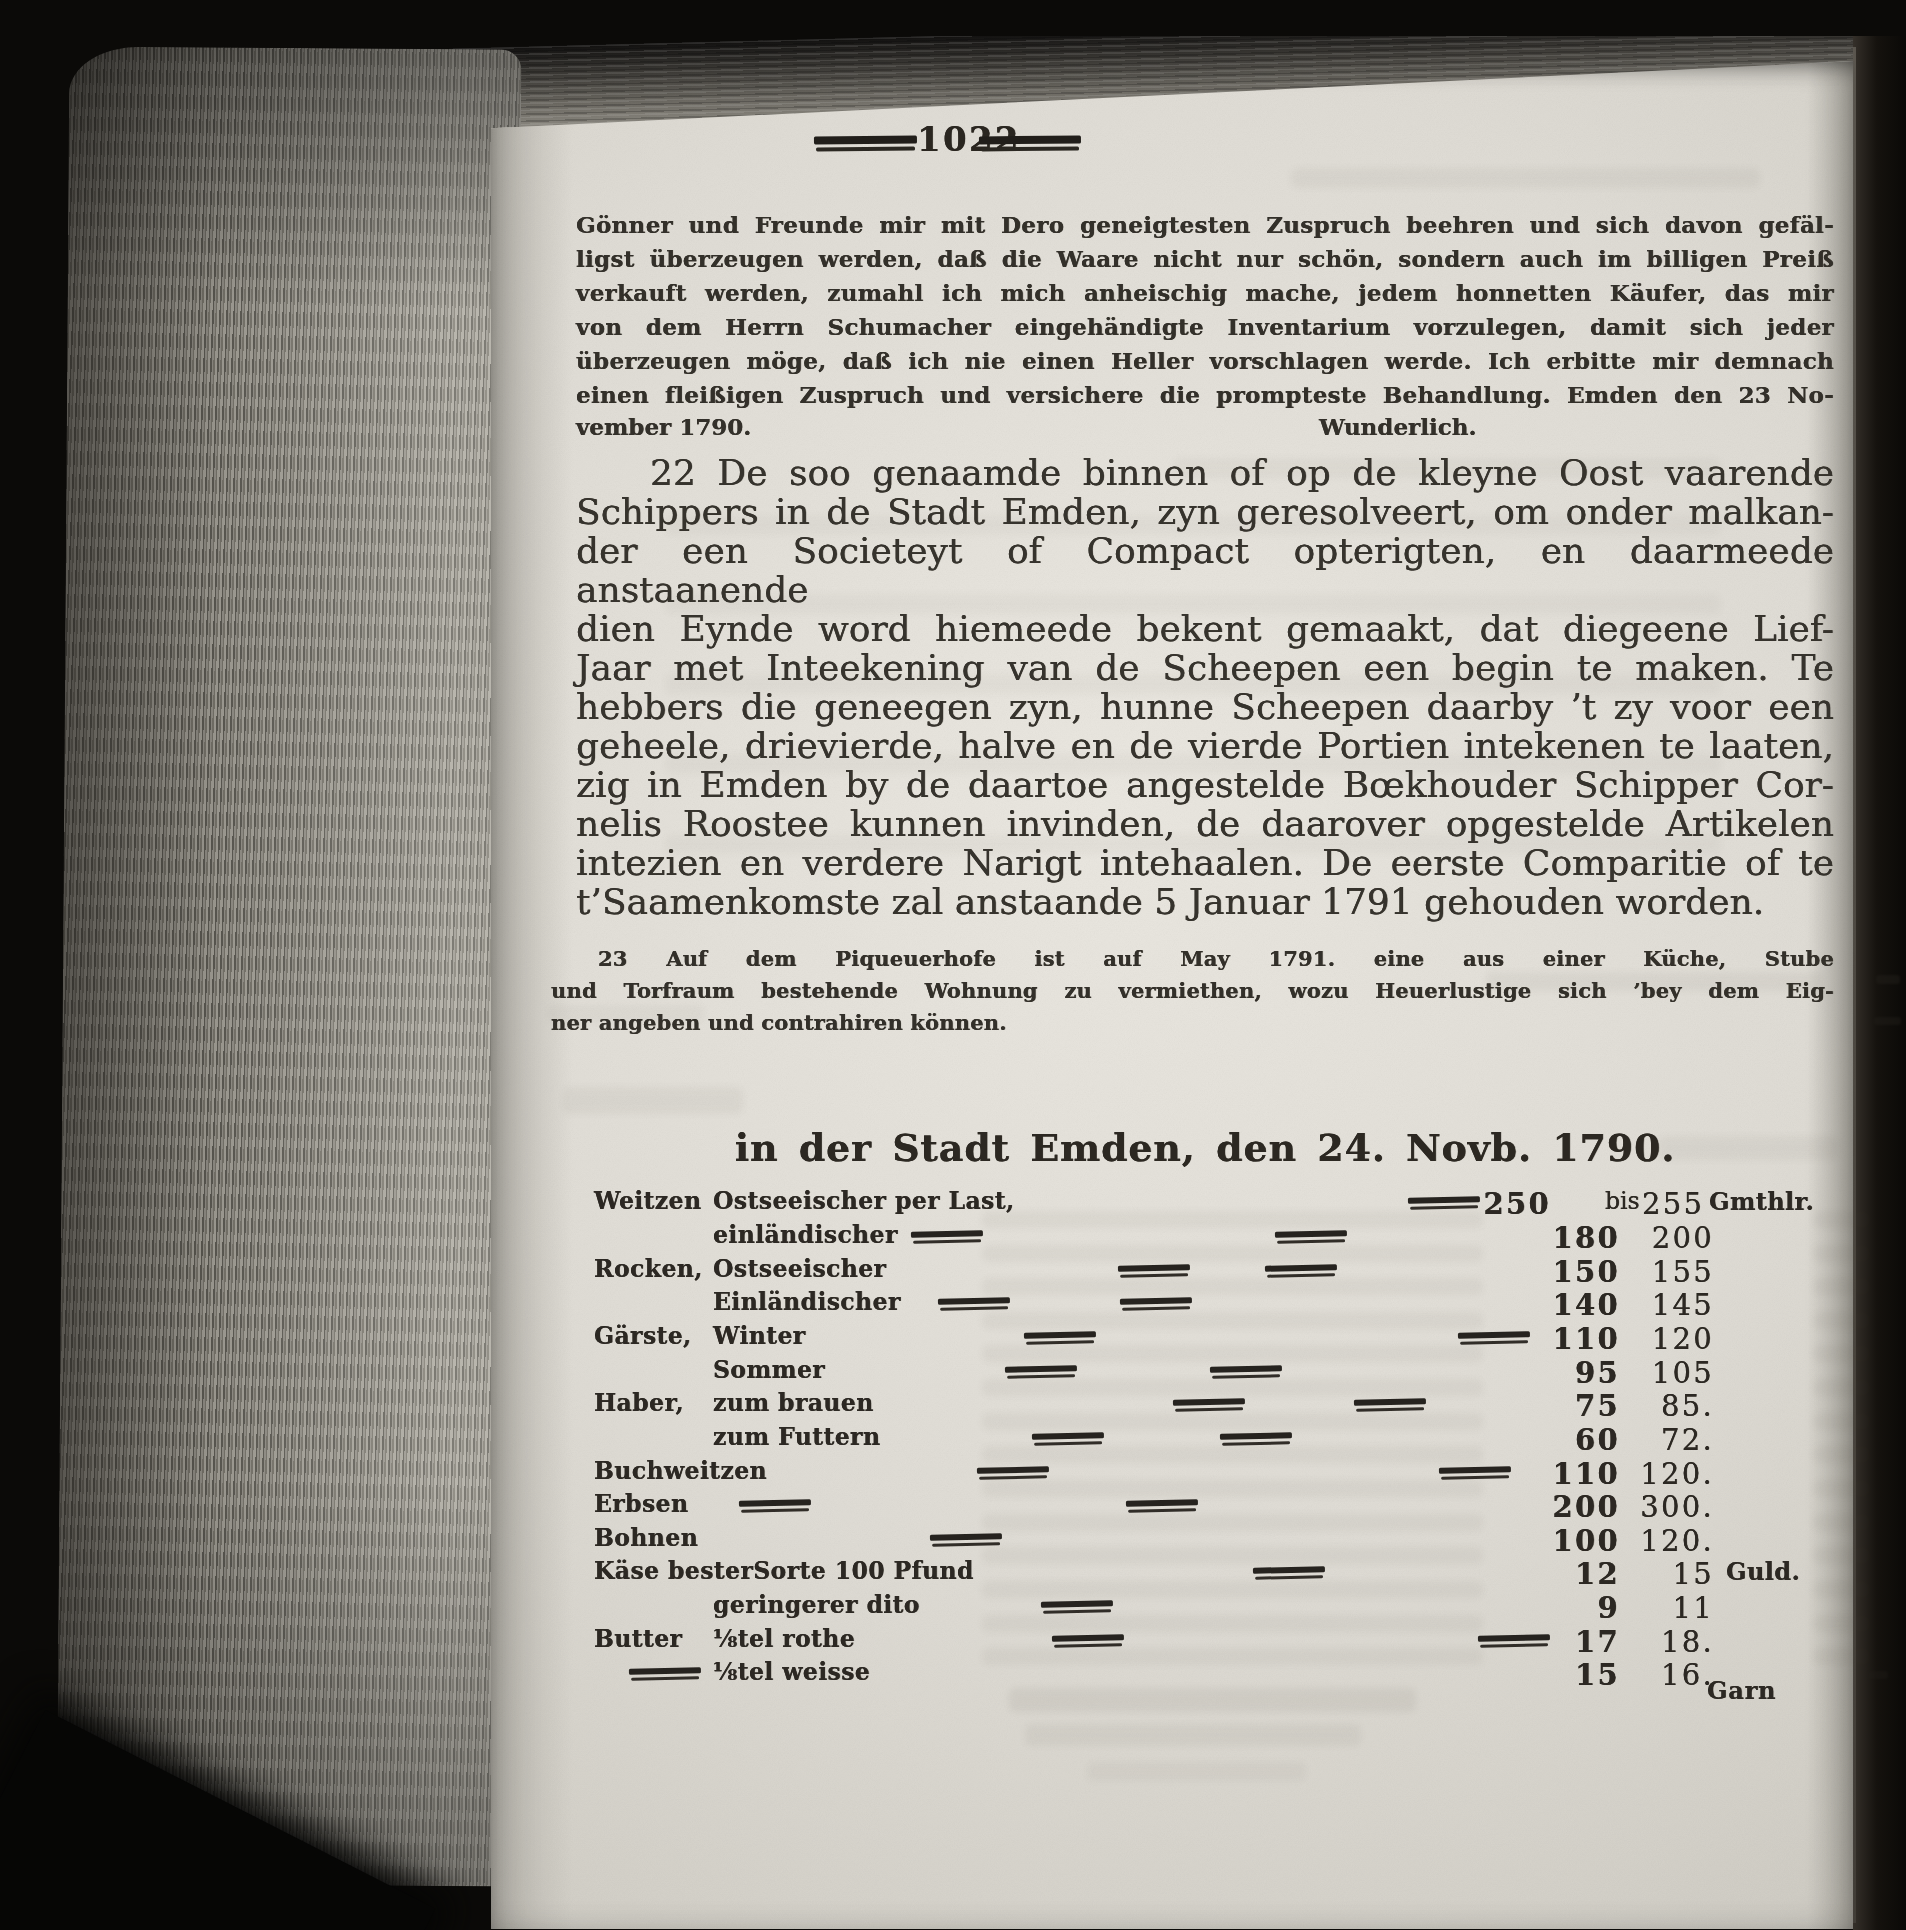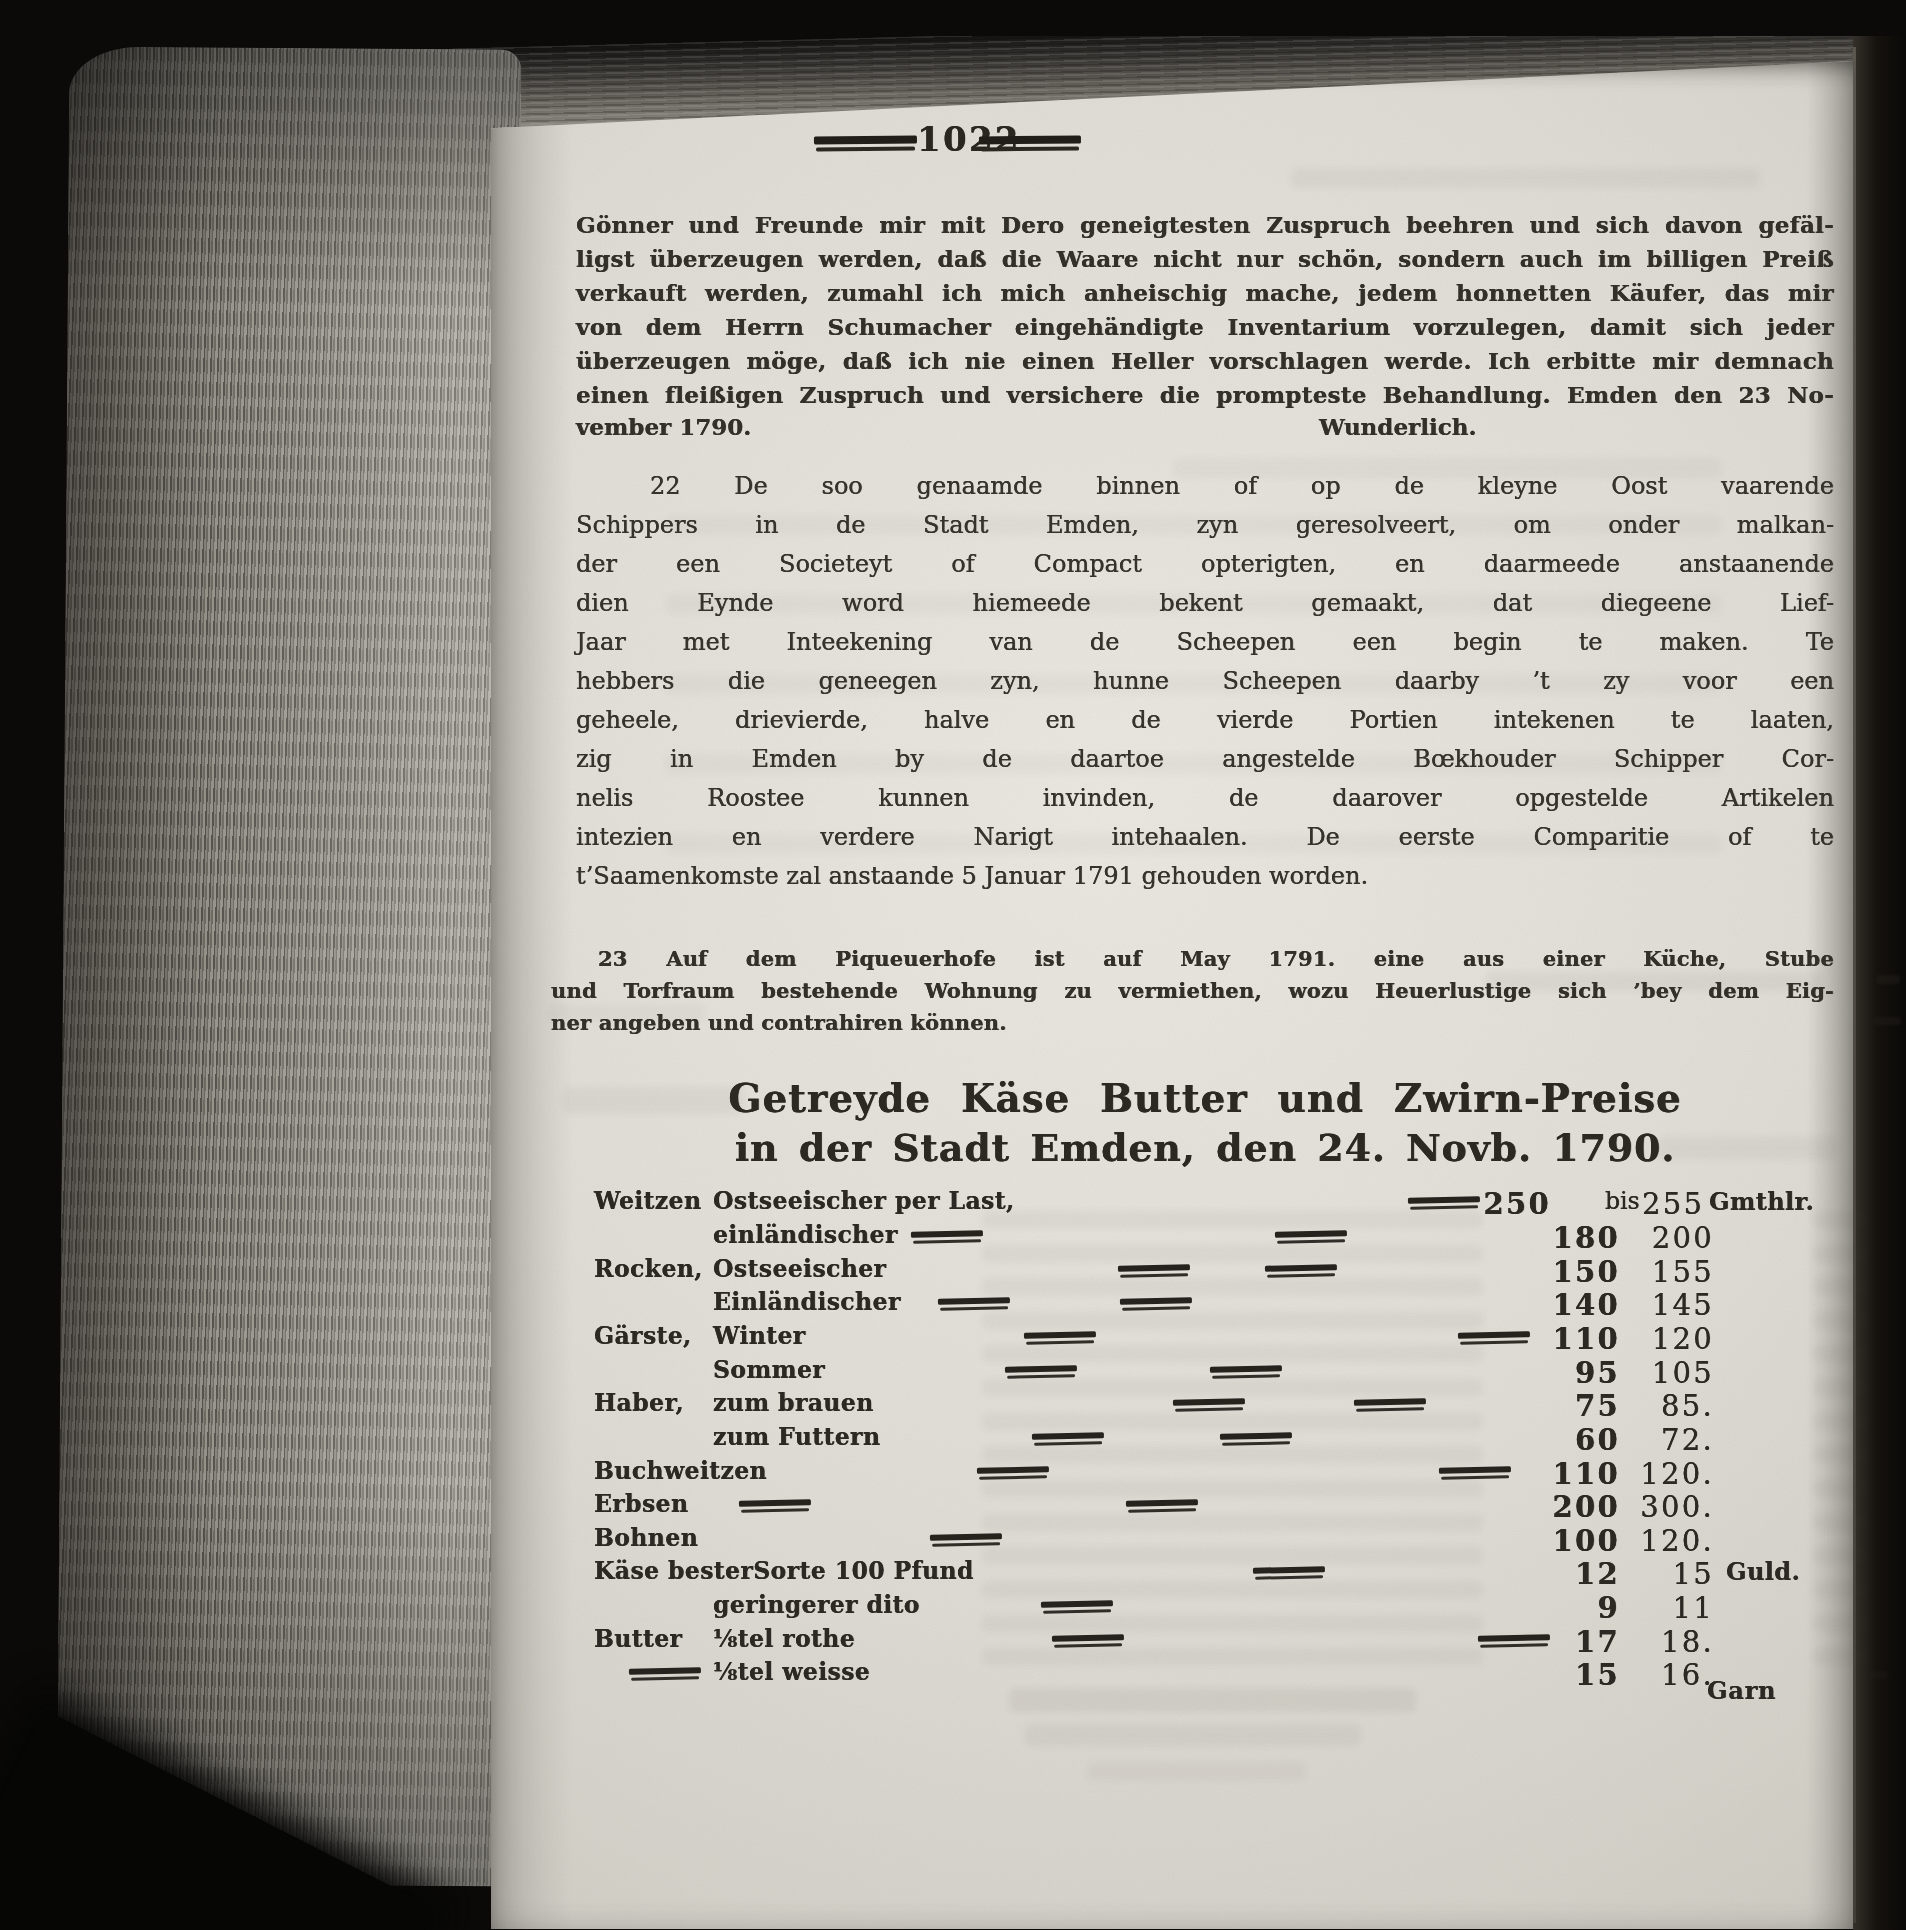"22 De soo genaamde binnen" .par-22 { font-size: 24px -> 36px; top: 467px -> 453px }
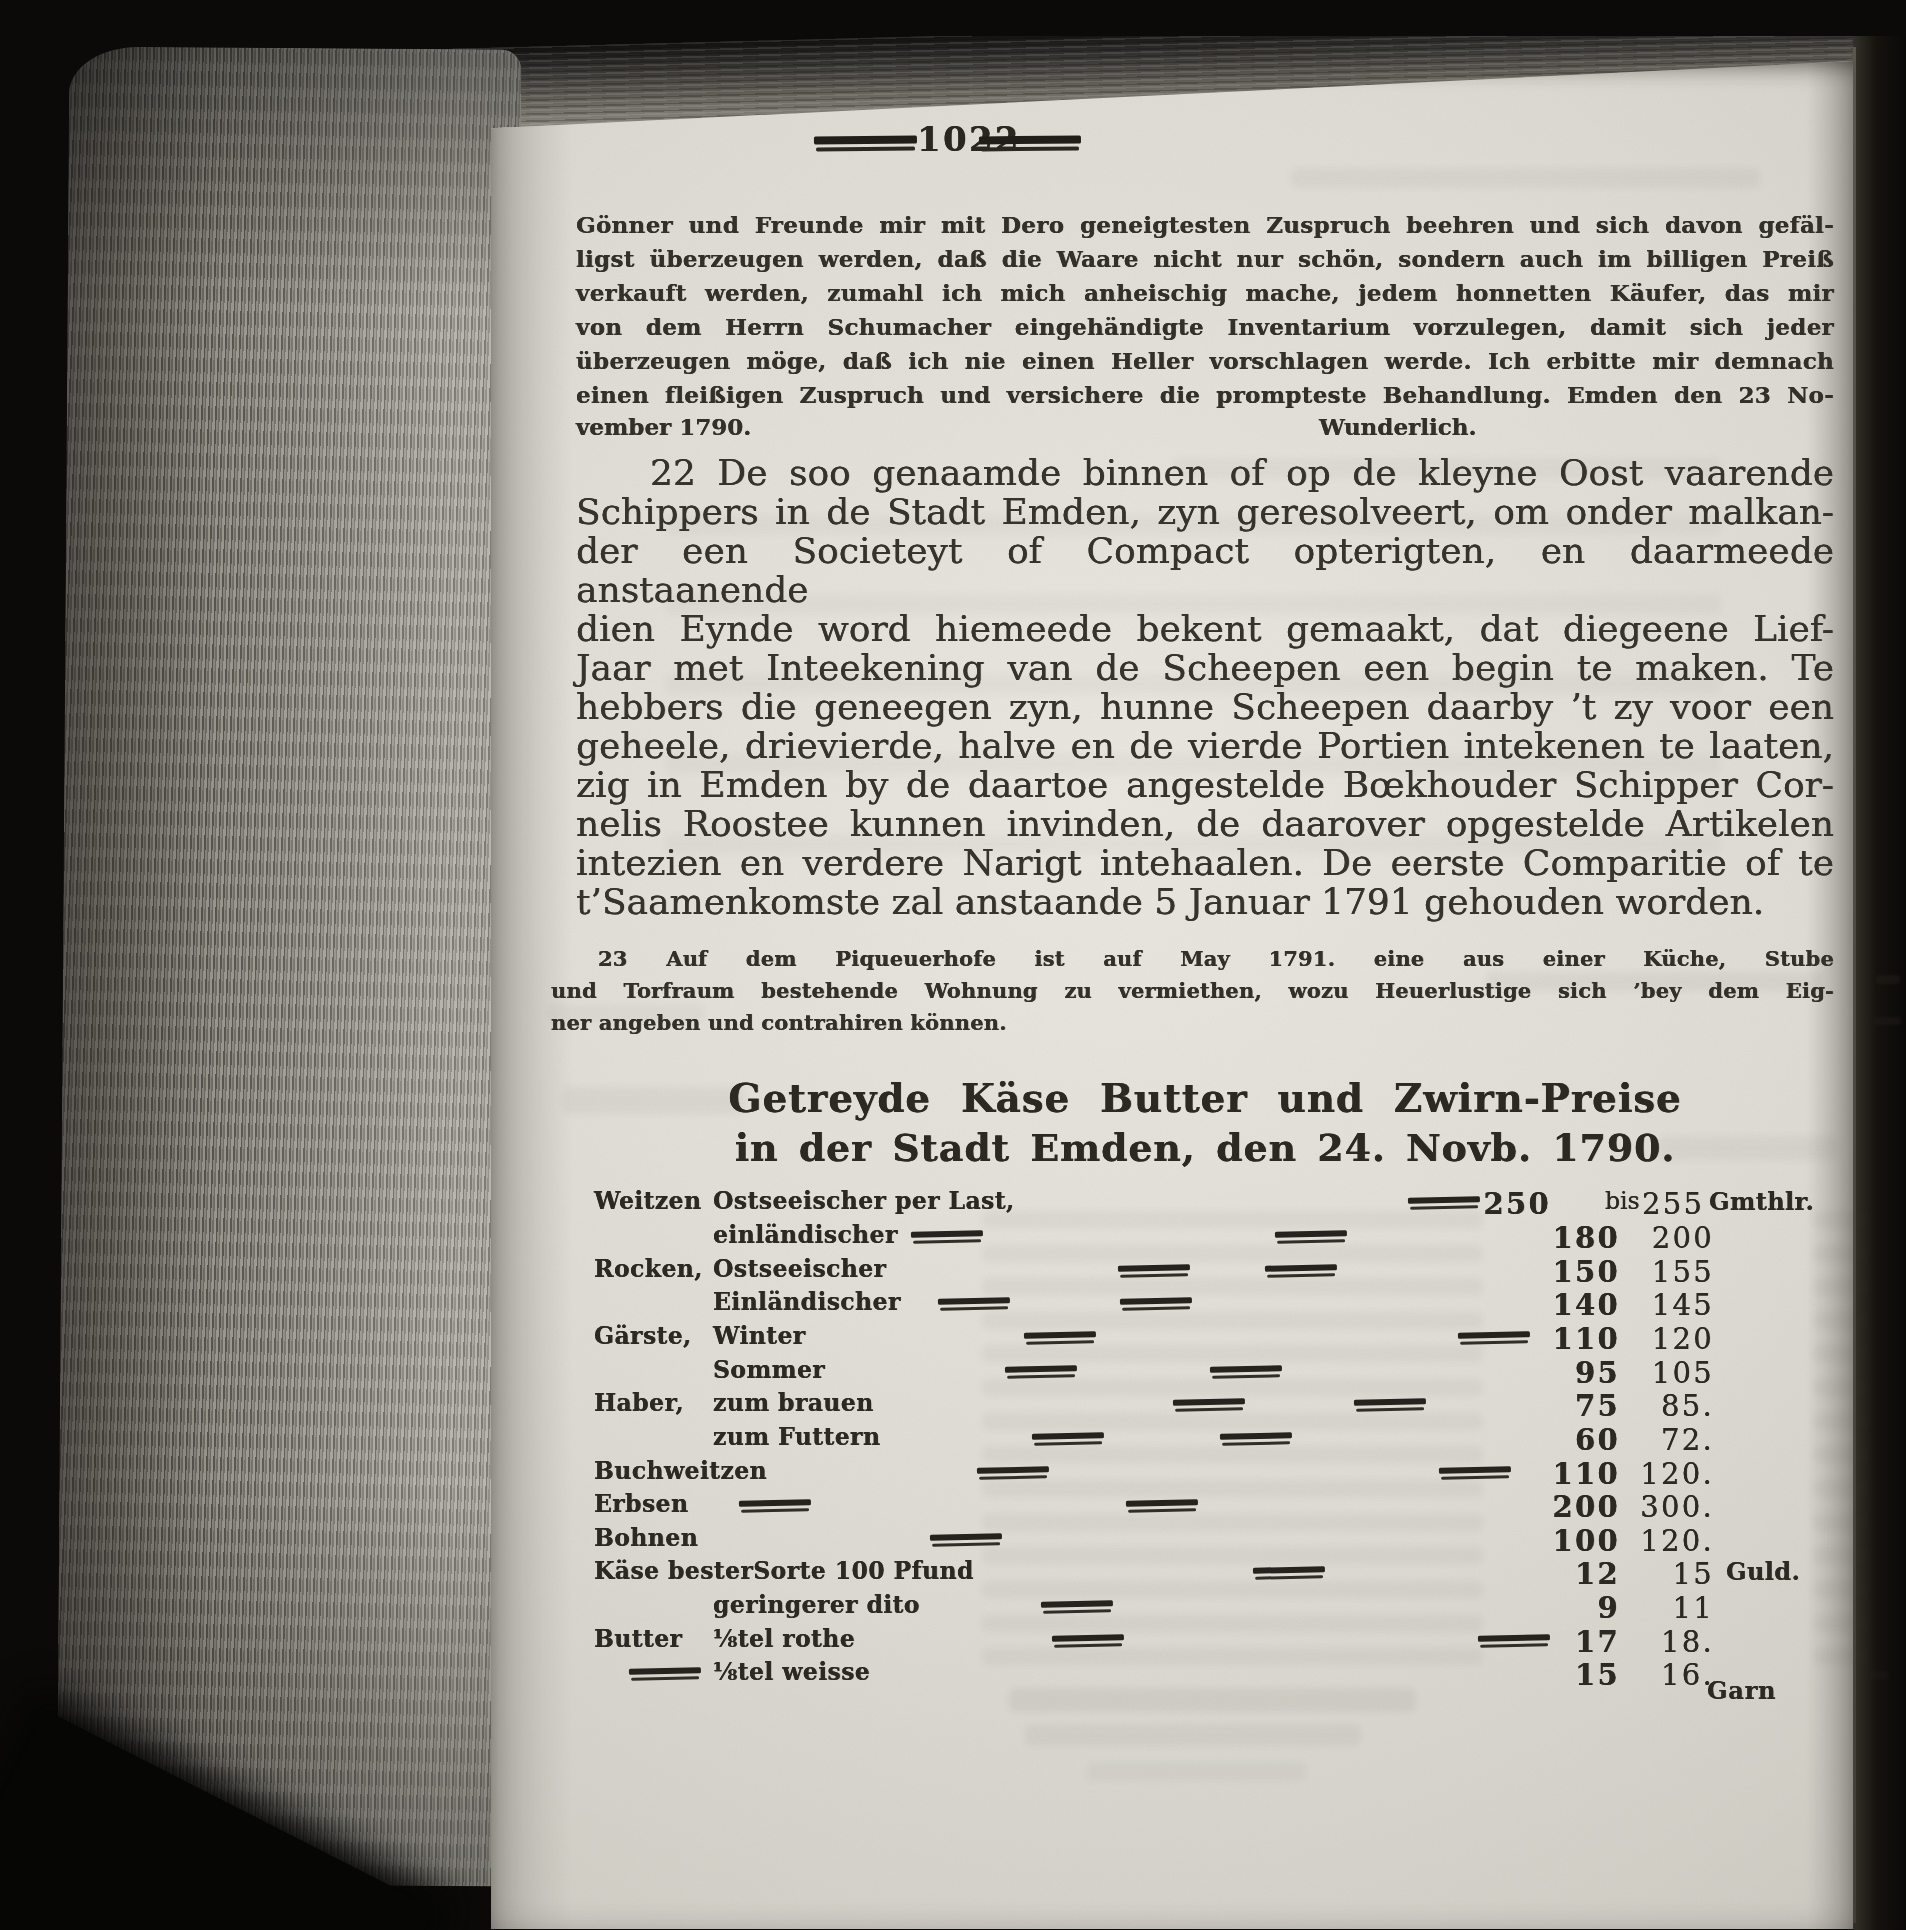"Getreyde Käse Butter und Zwirn-Preise" div.tbl-title1 { html: <div>Getreyde Käse Butter und Zwirn-Preise</div> -> none }
